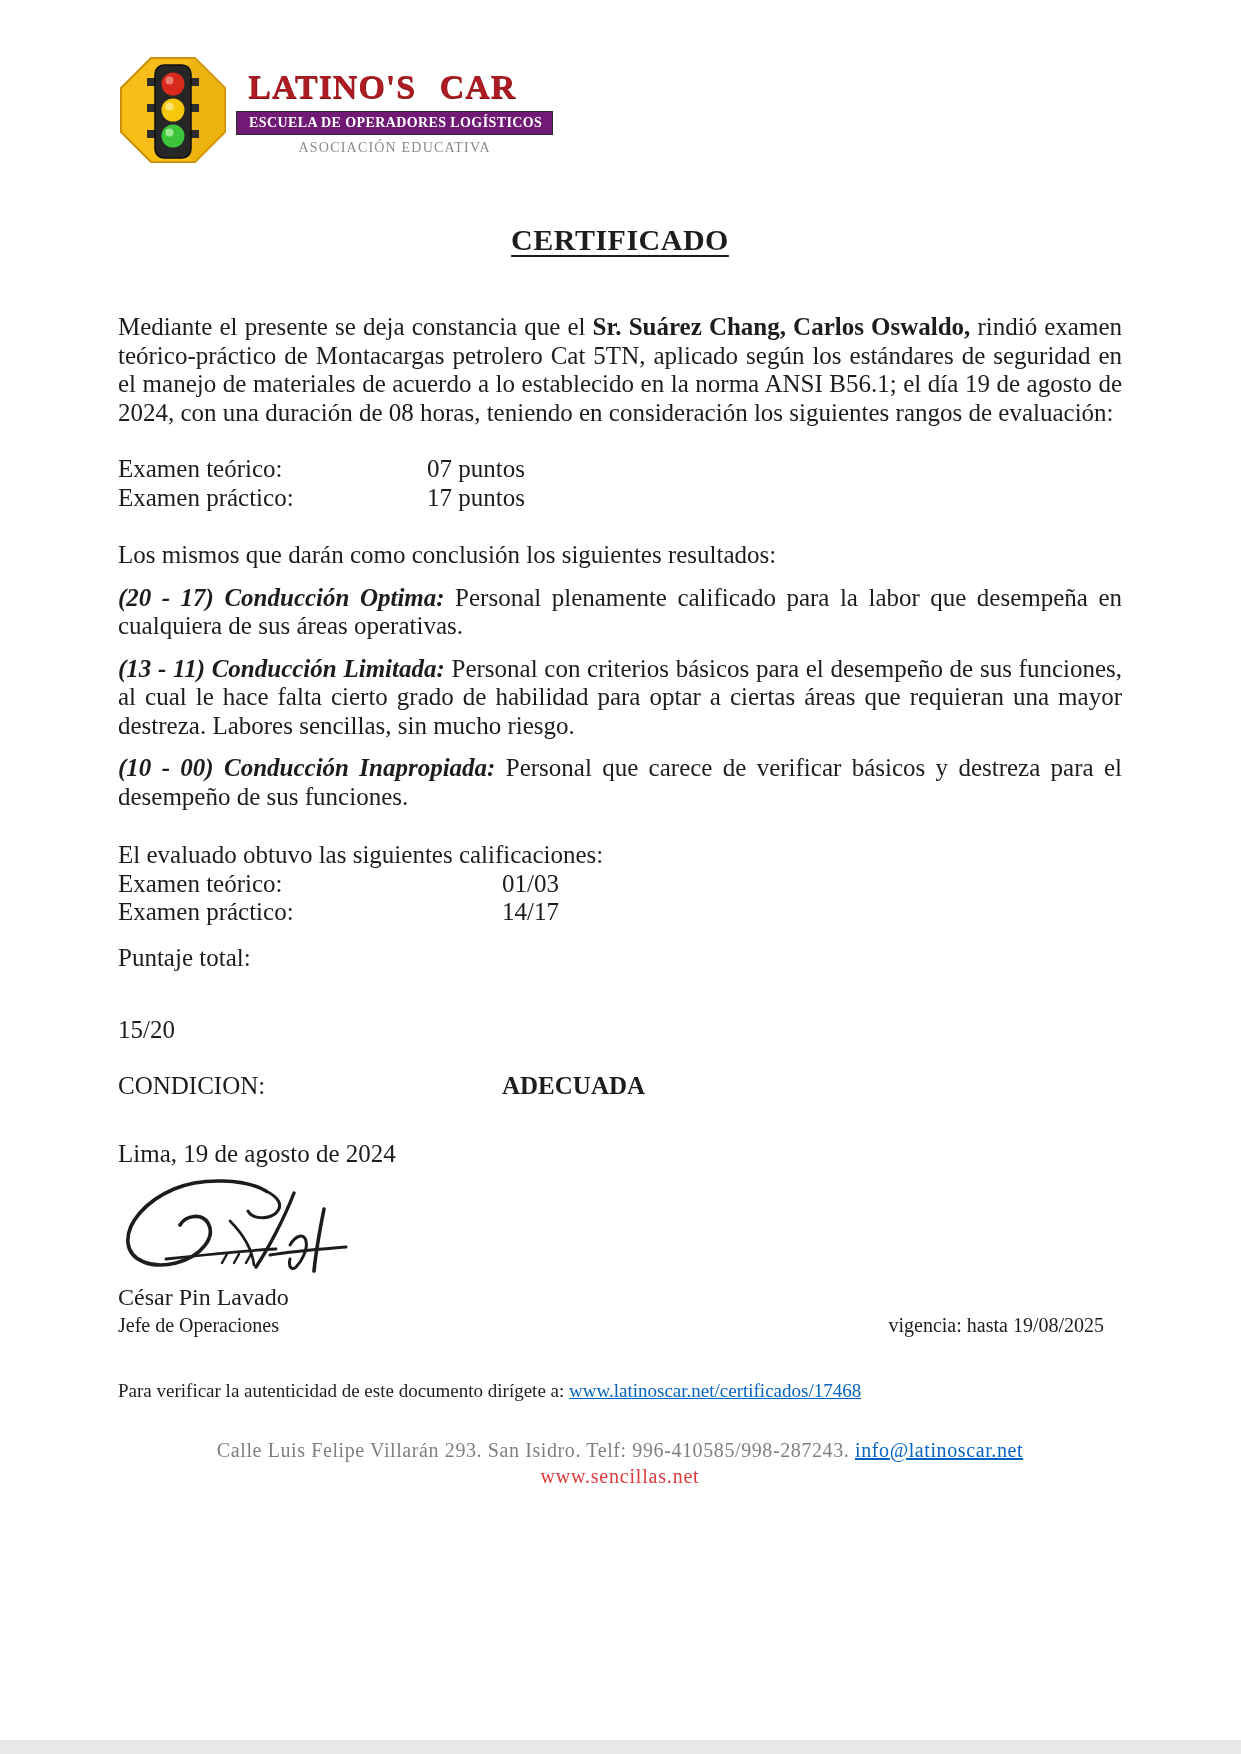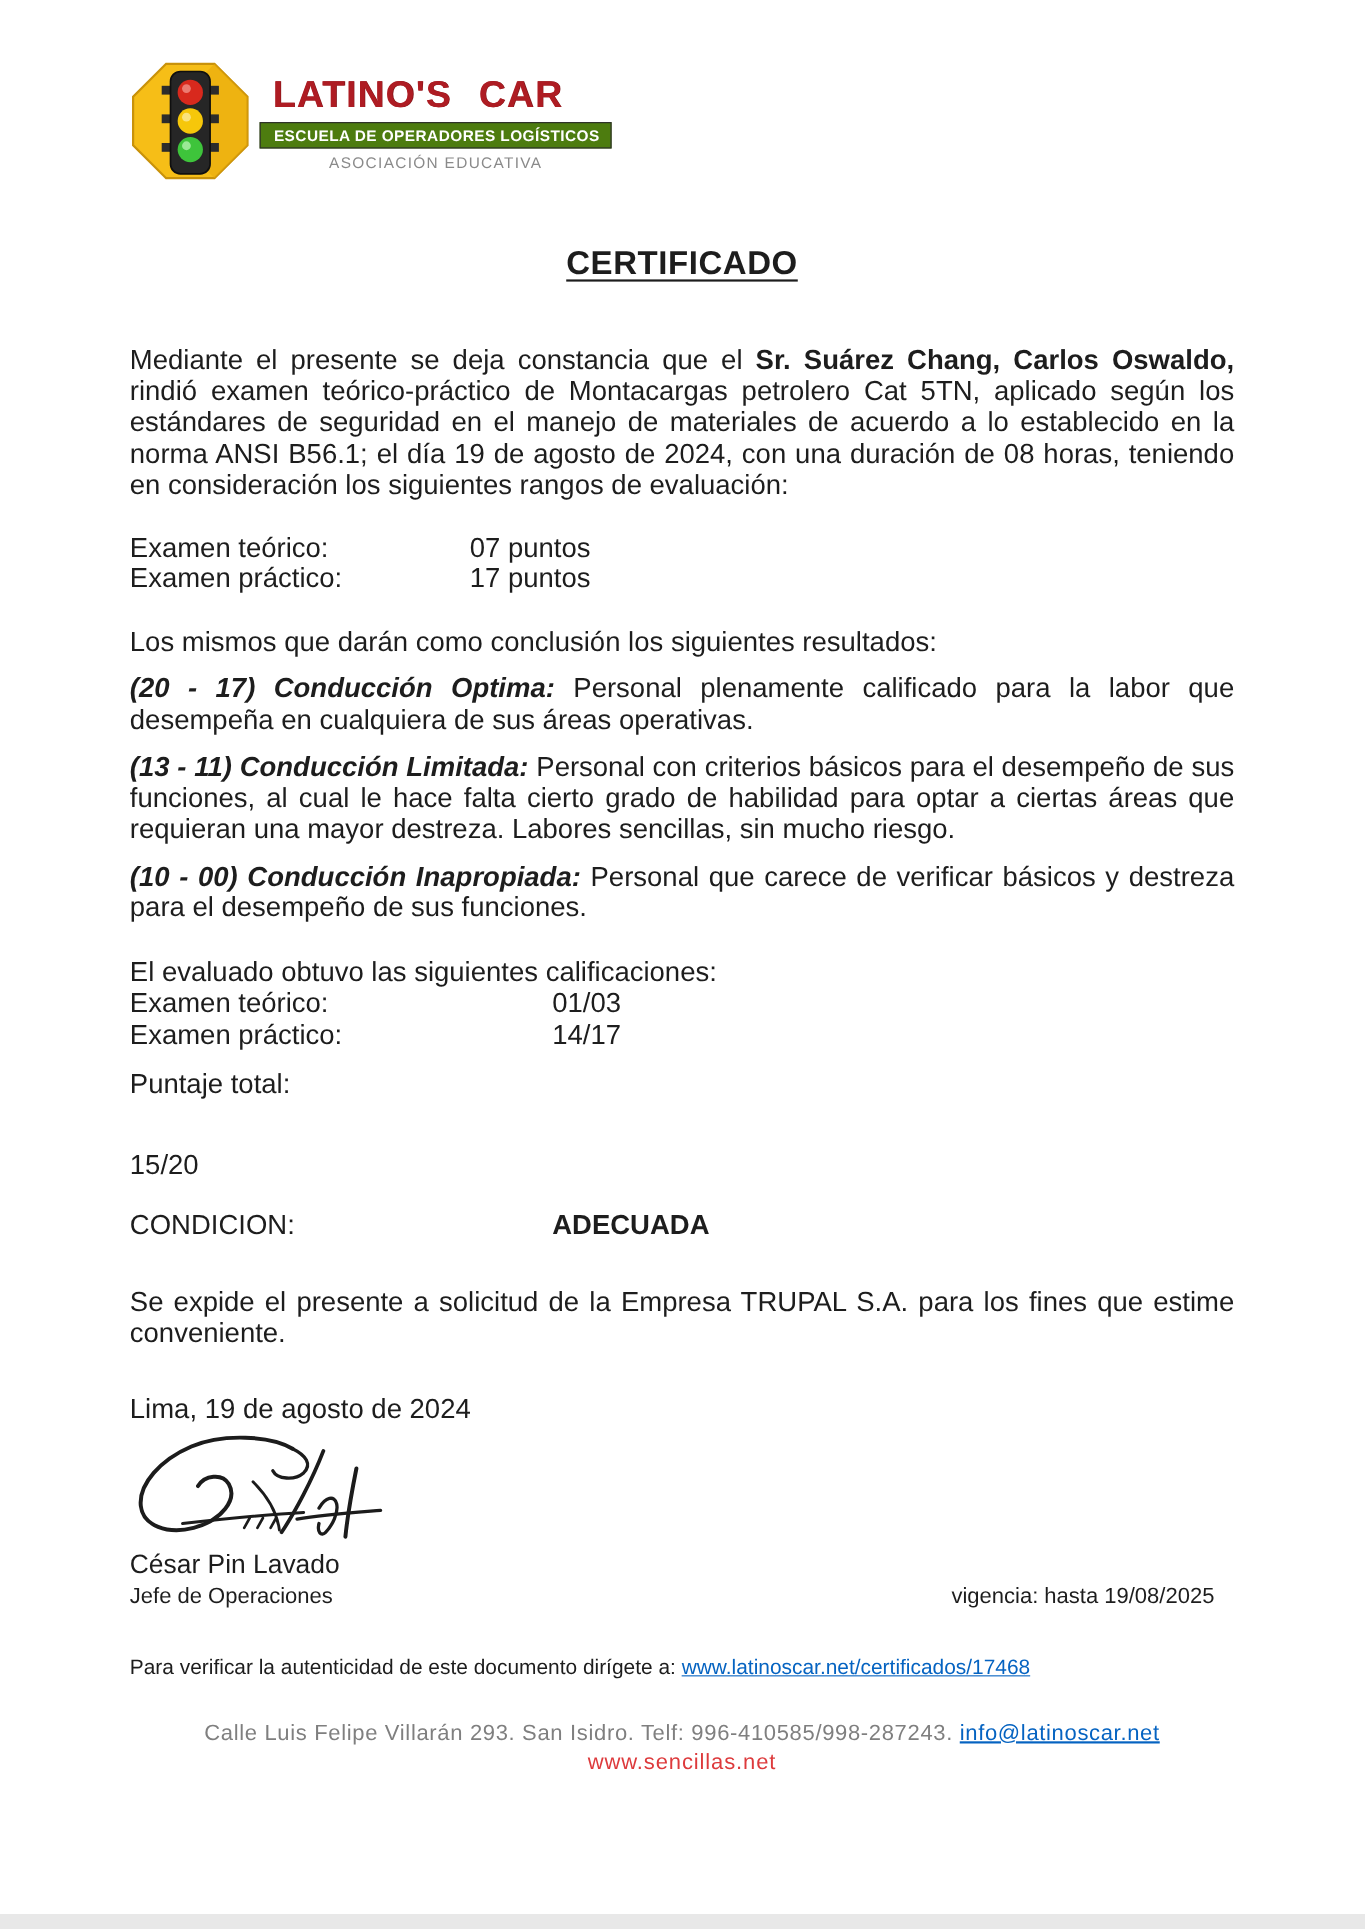"LATINO'S CAR" .page { font-family: Liberation Sans, sans-serif -> Liberation Serif, serif }
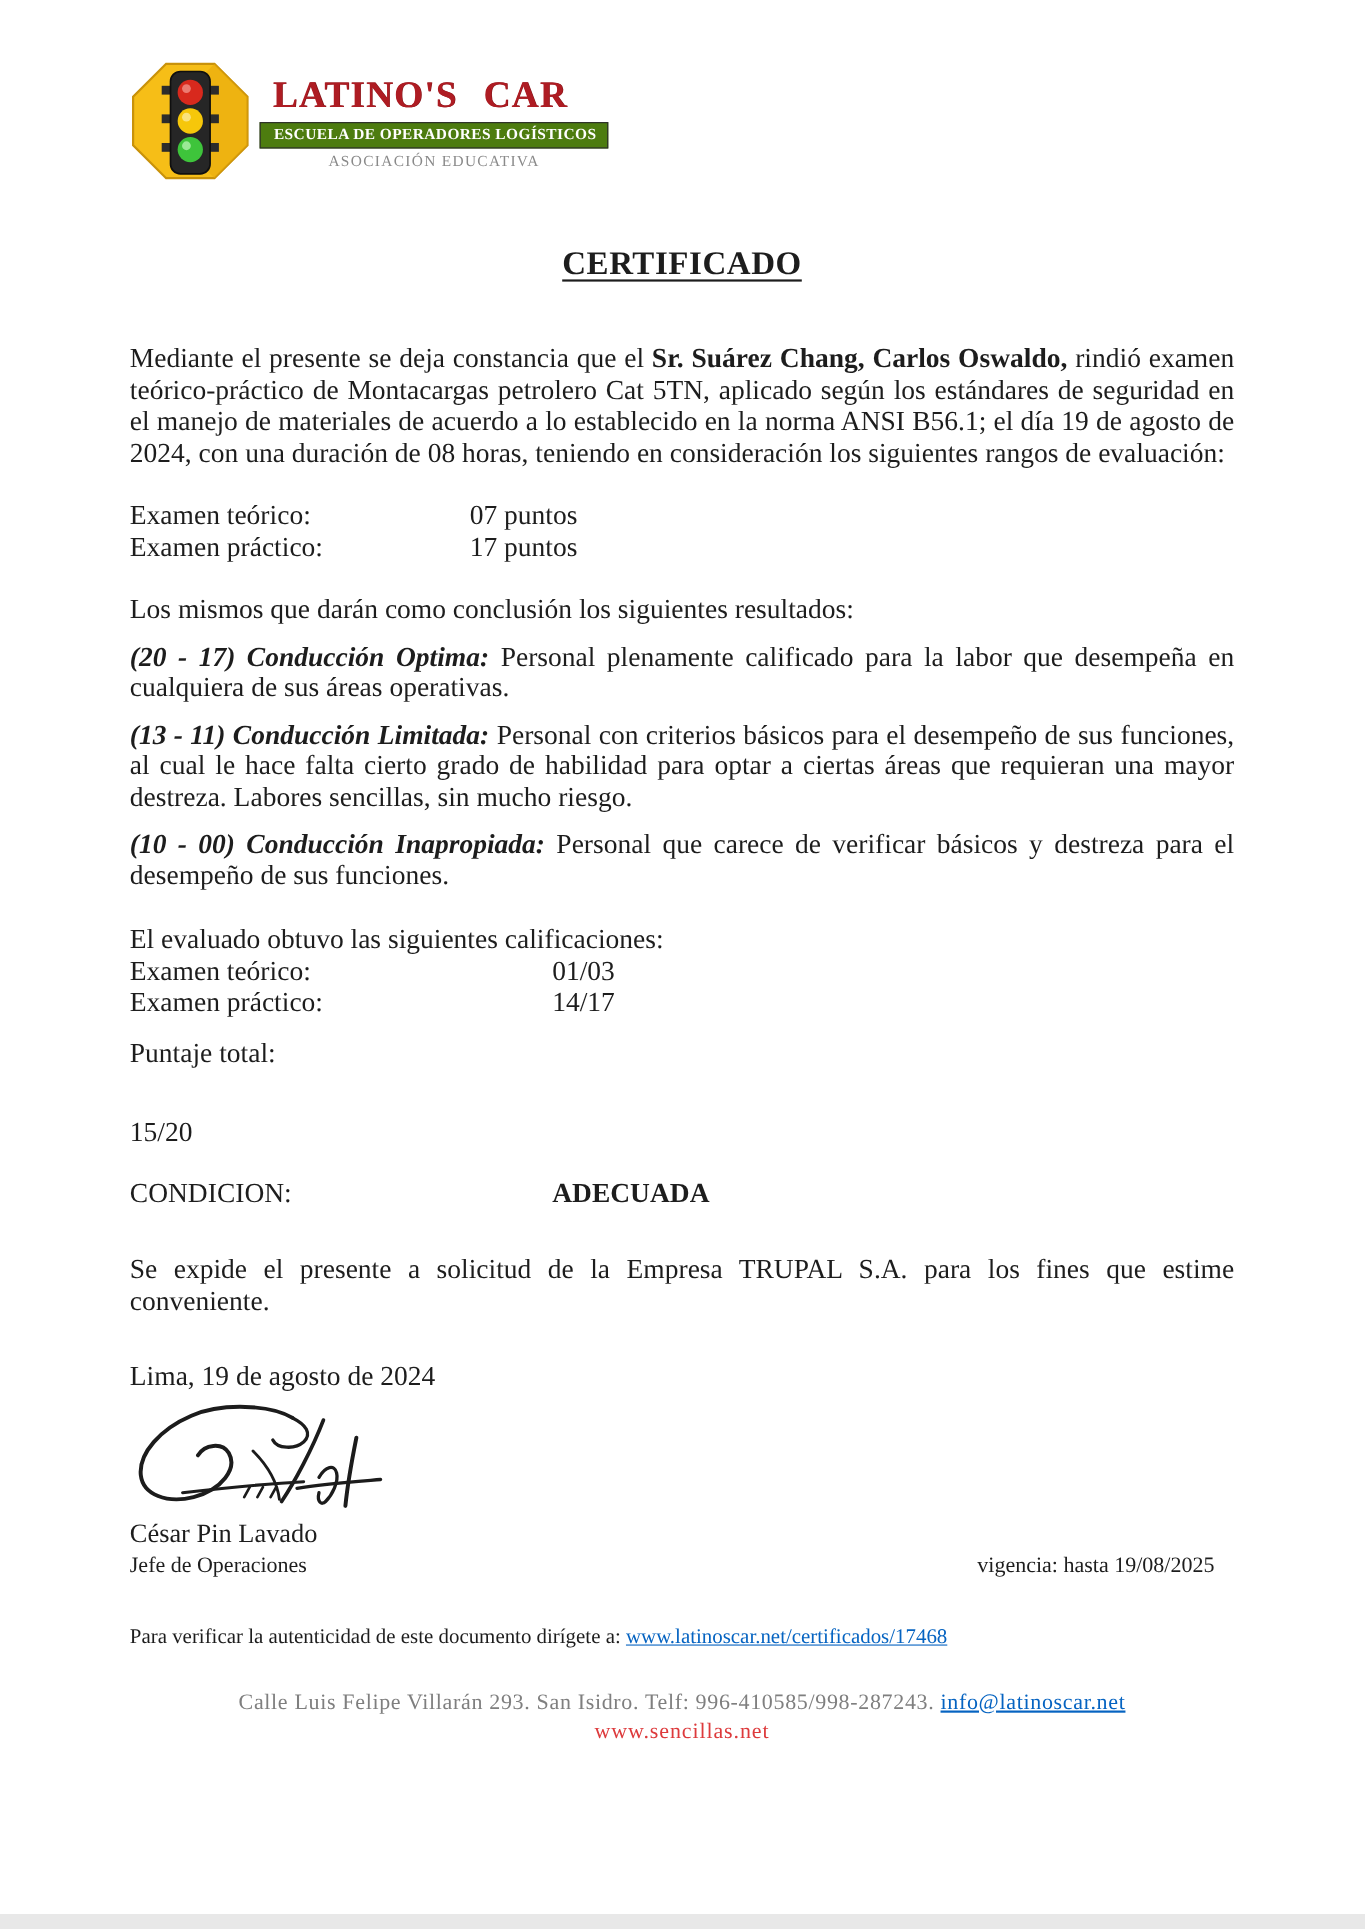"ESCUELA DE OPERADORES LOGÍSTICOS" .brand-bar { background: #4d7c0f -> #701a75 }
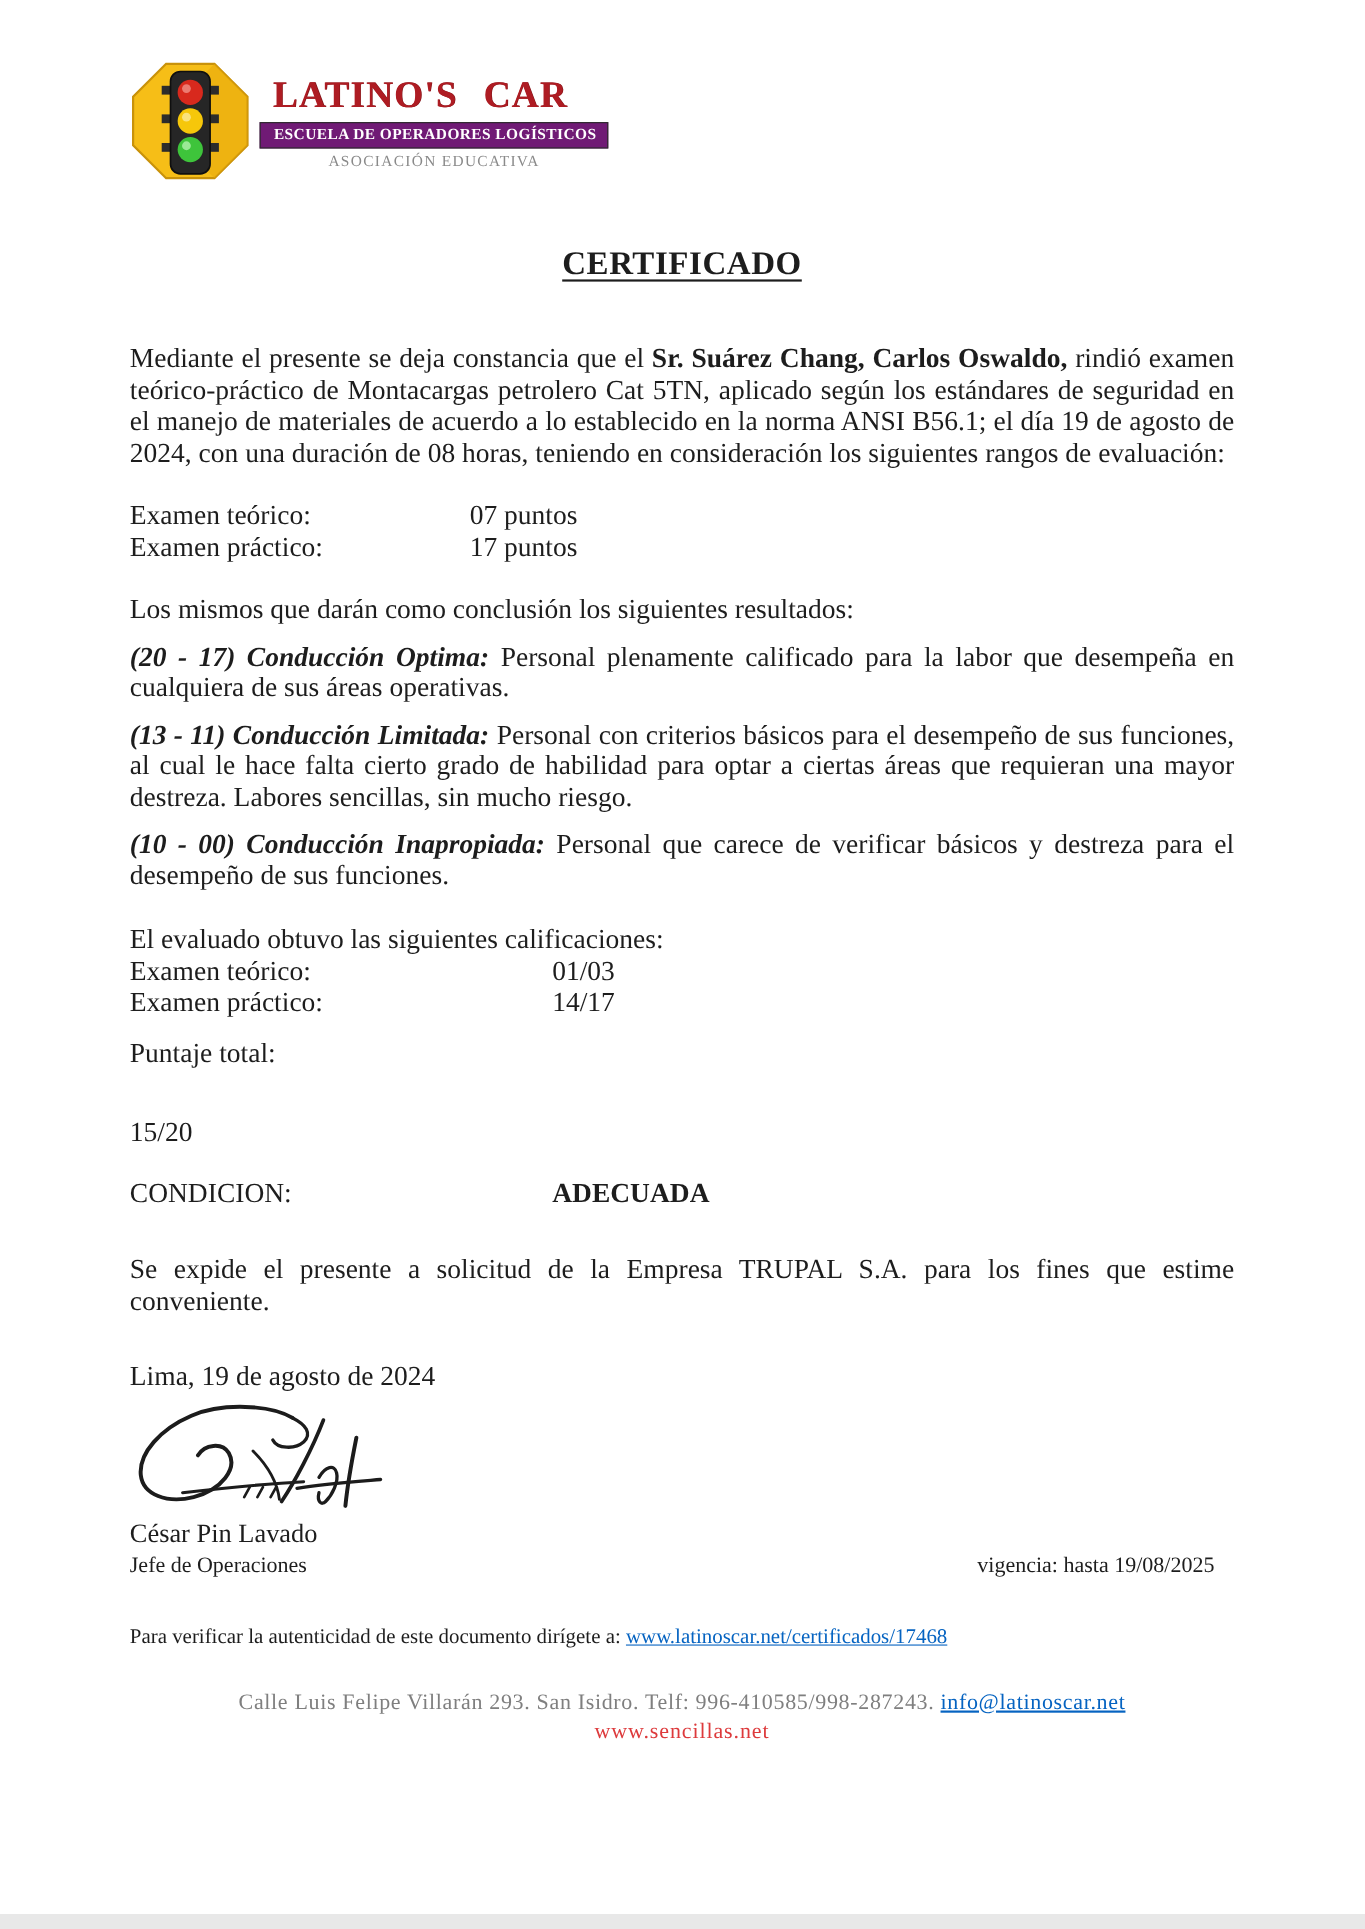"Se expide el presente a" p.para { html: <p>Se expide el presente a solicitud de la Empresa TRUPAL S.A. para los fines que estime conveniente.</p> -> none }
